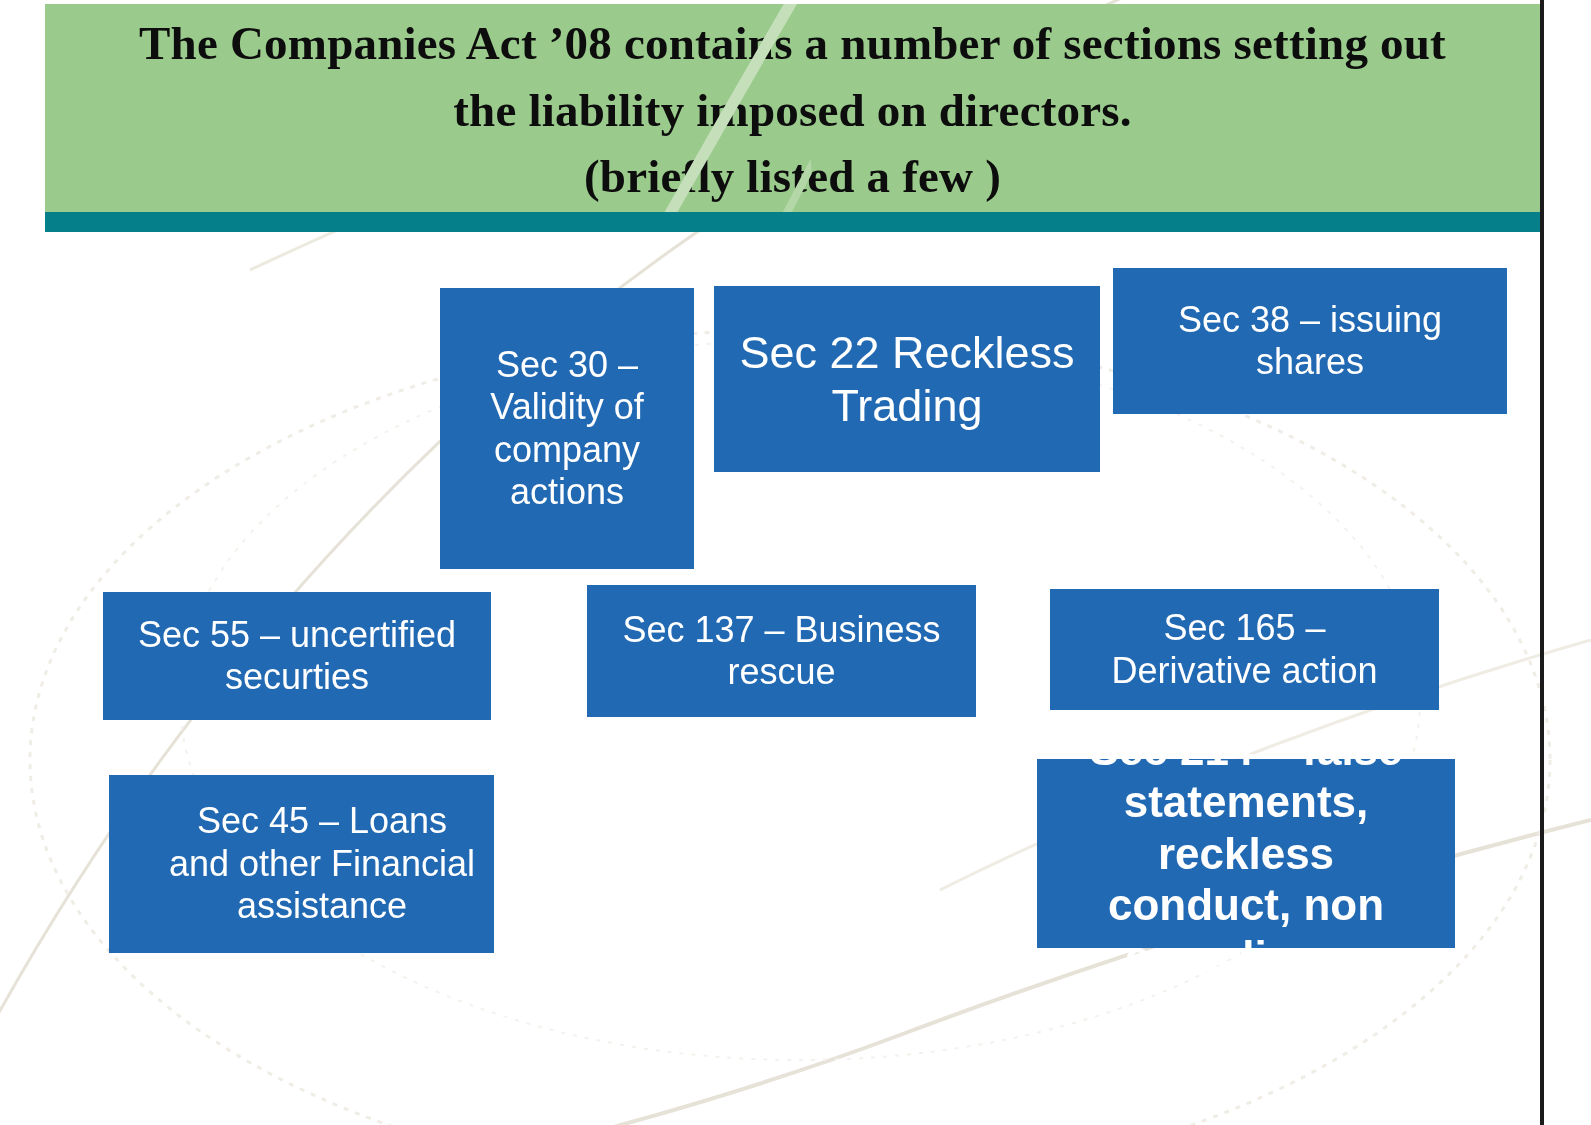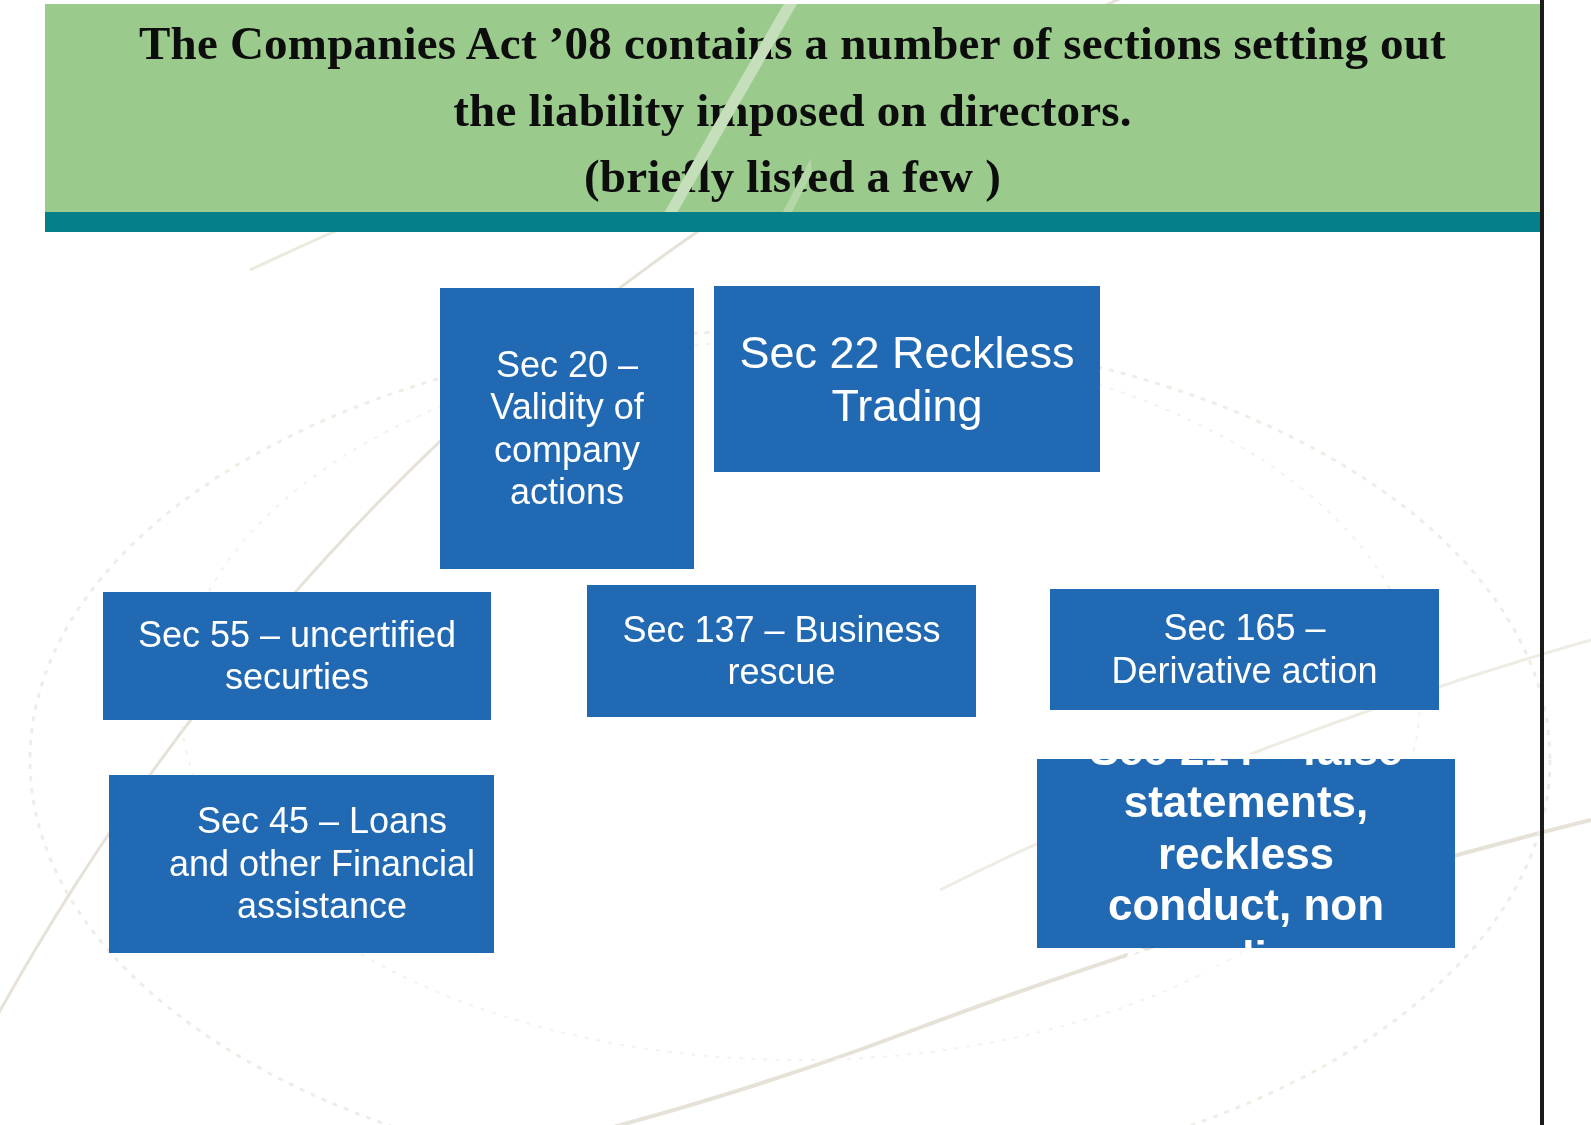"Sec 38 – issuing" div.box { html: none -> <div> <span>Sec 38 – issuing shares</span> </div> }
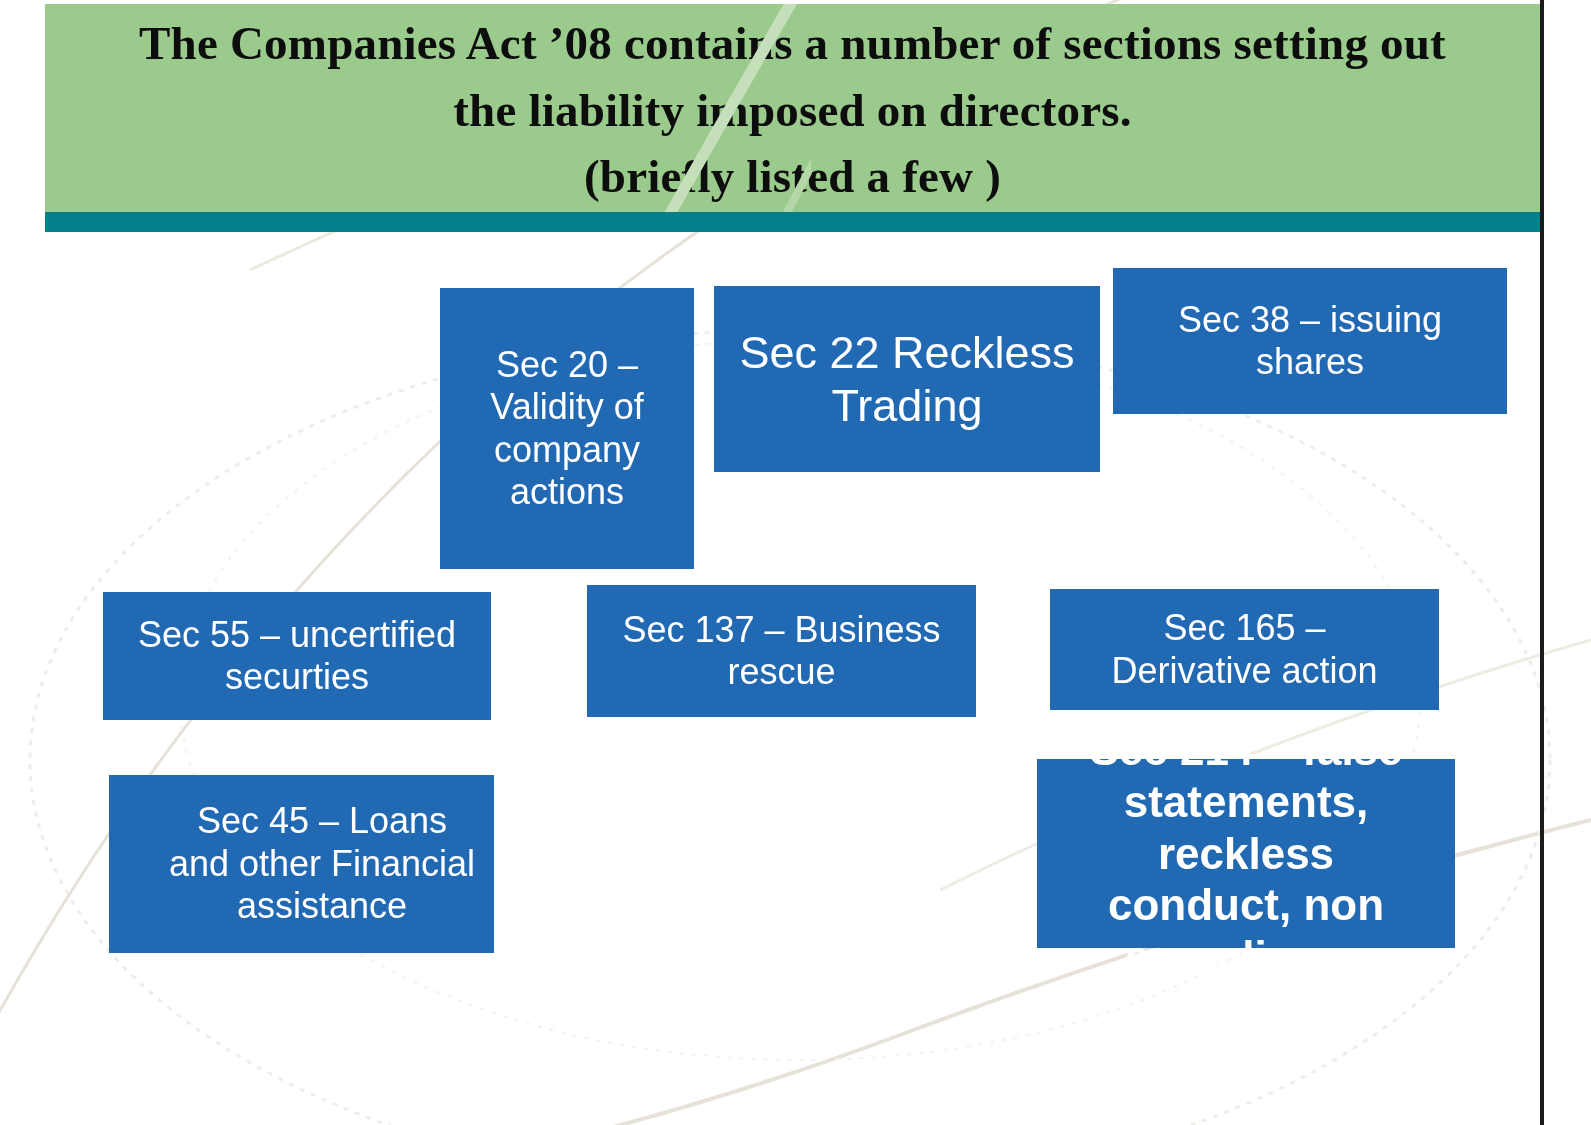"Sec 20 –" span.box-label { text: 20 -> 30 }
